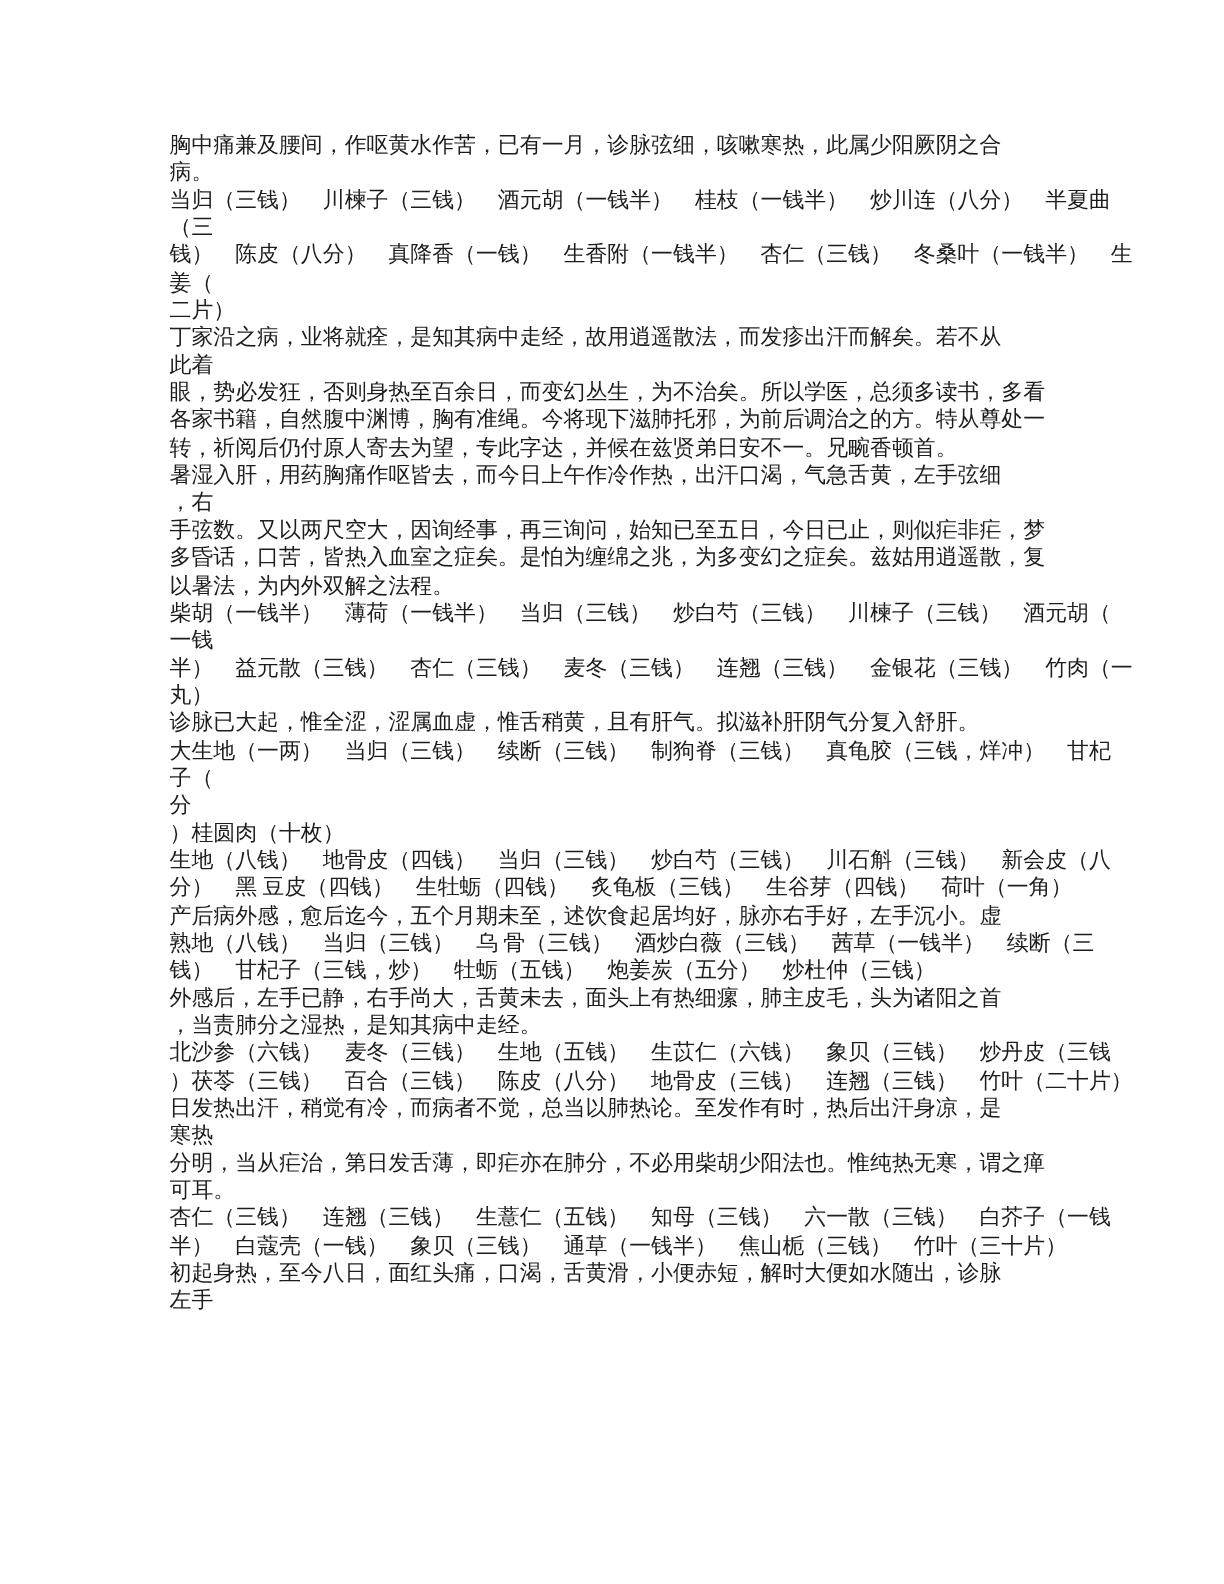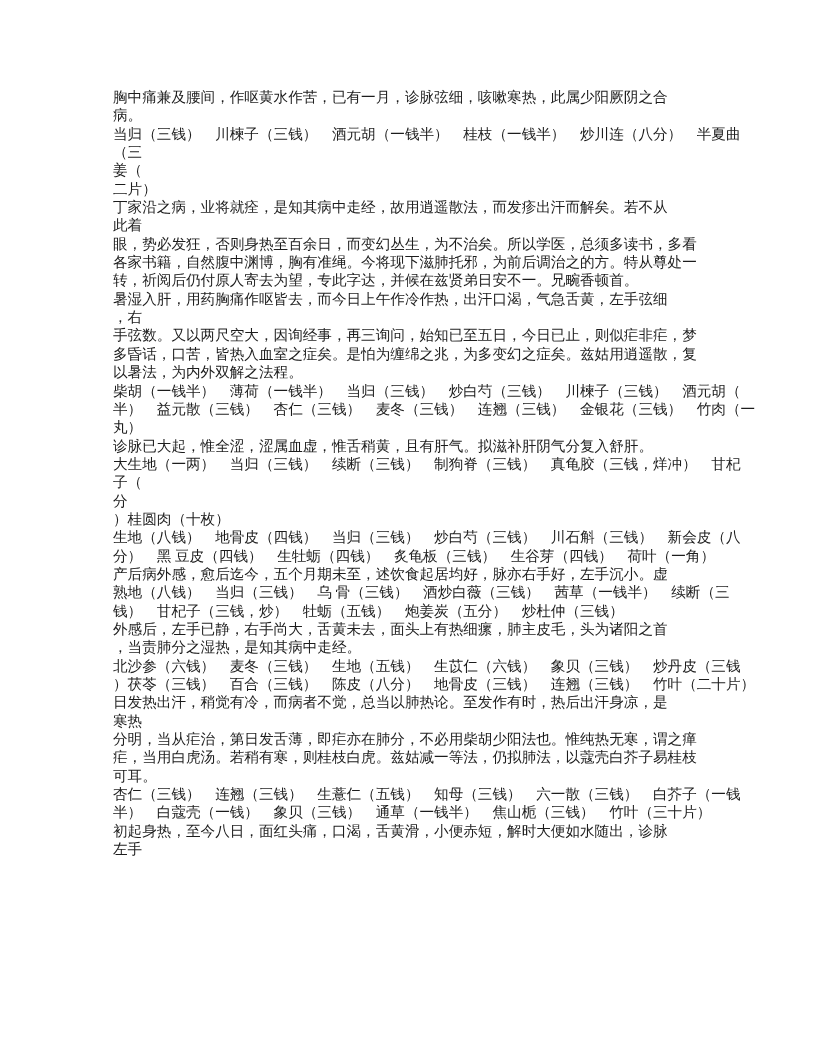"钱） 陈皮（八分） 真降香（一钱） 生香附（一钱半） 杏仁（三钱）" div.line { html: none -> <div>钱） 陈皮（八分） 真降香（一钱） 生香附（一钱半） 杏仁（三钱） 冬桑叶（一钱半） 生</div> }
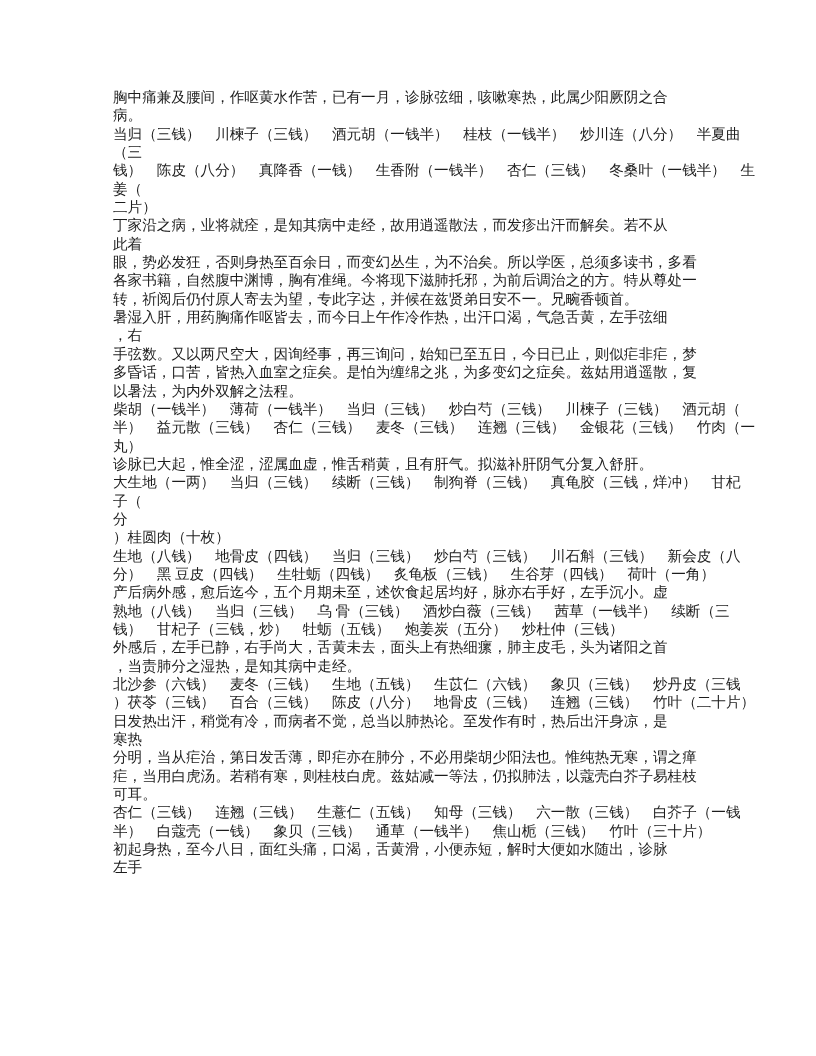"一钱" div.line { html: none -> <div>一钱</div> }
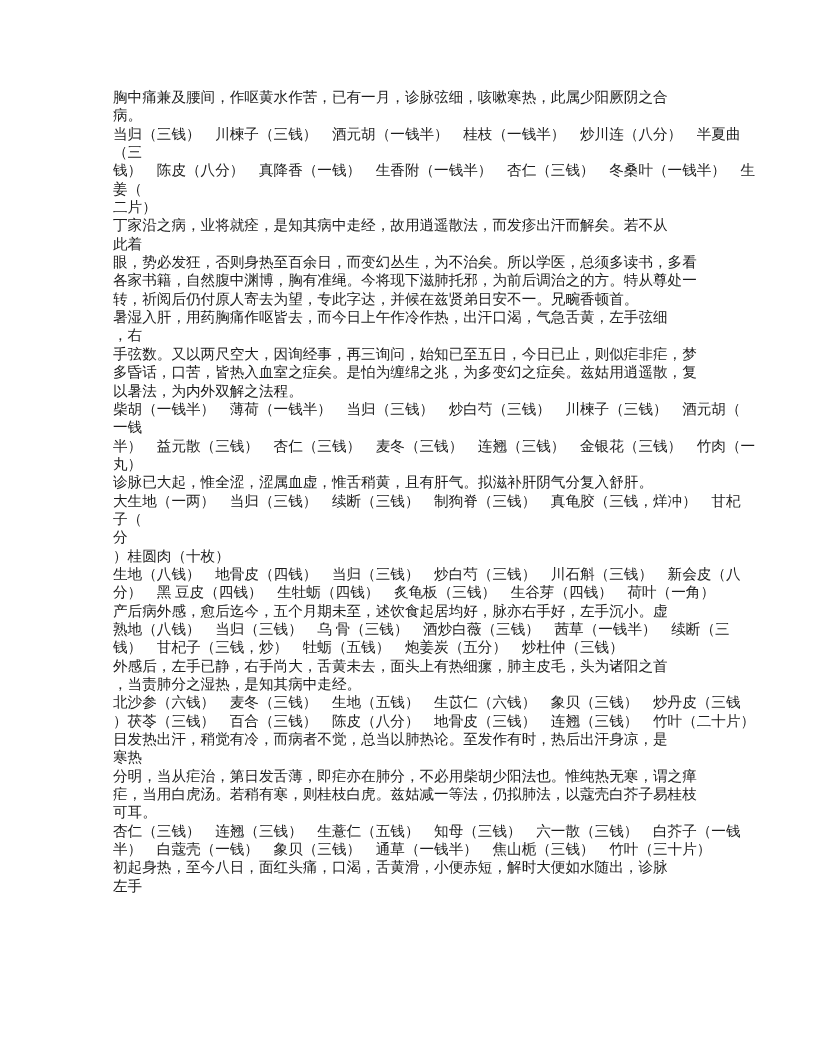"疟，当用白虎汤。若稍有寒，则桂枝白虎。兹姑减一等法，仍拟肺法，以蔻壳白芥子易桂枝" div.line { html: <div>疟，当用白虎汤。若稍有寒，则桂枝白虎。兹姑减一等法，仍拟肺法，以蔻壳白芥子易桂枝</div> -> none }
